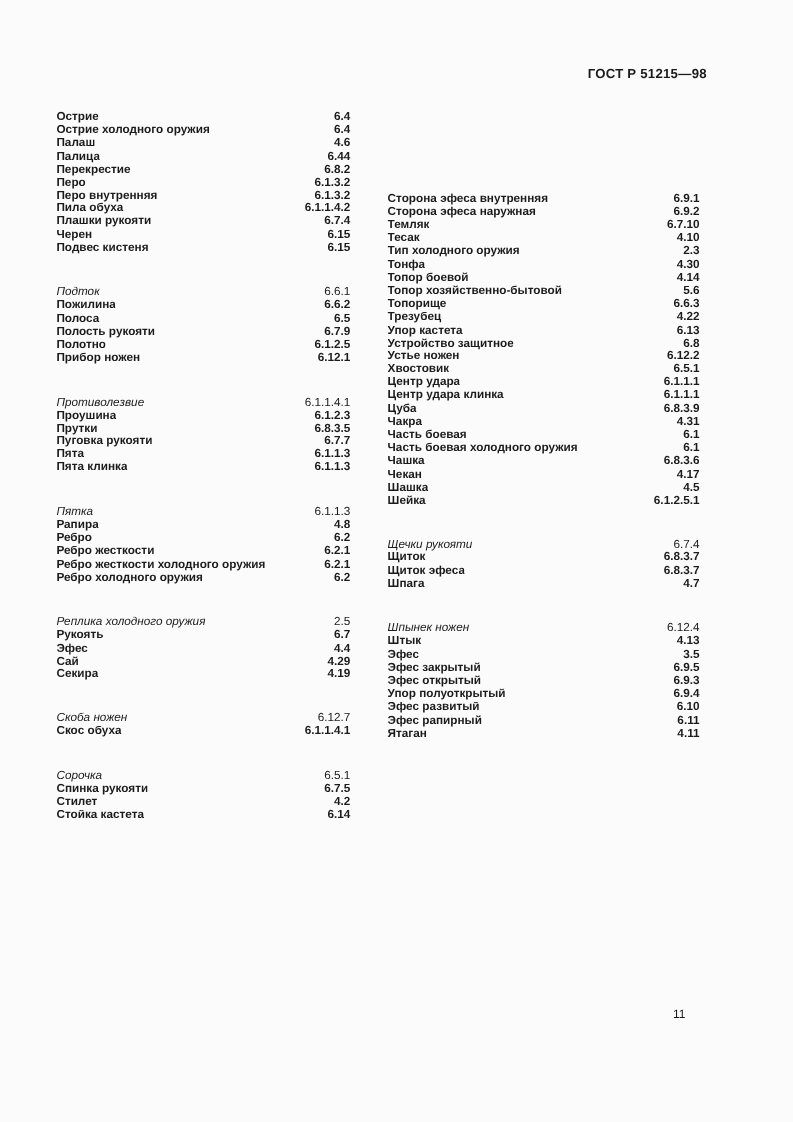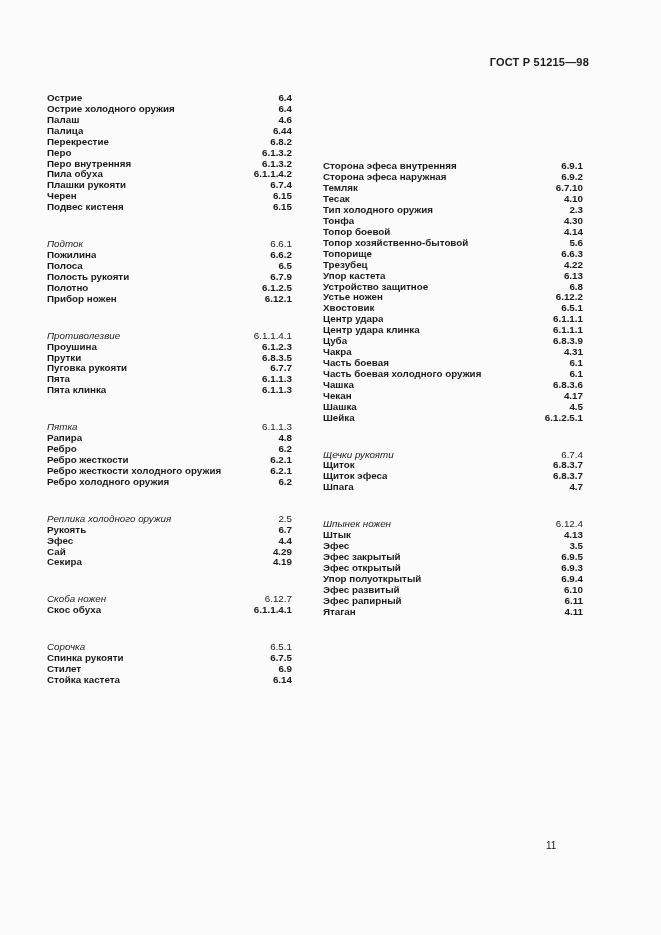"6.9" span.ref { text: 6.9 -> 4.2 }
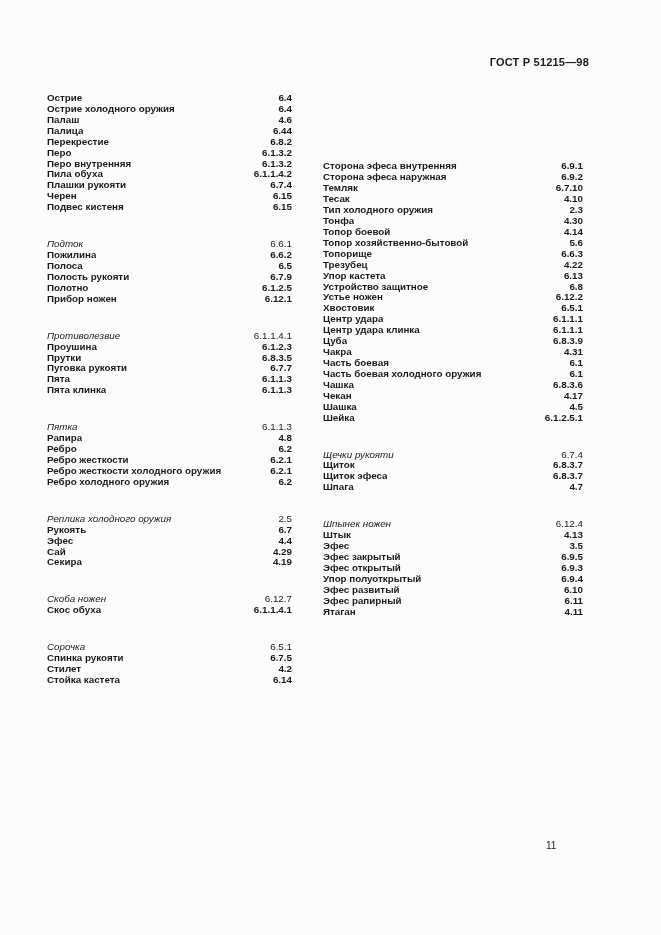"11" .page-number { text-align: none -> center }
